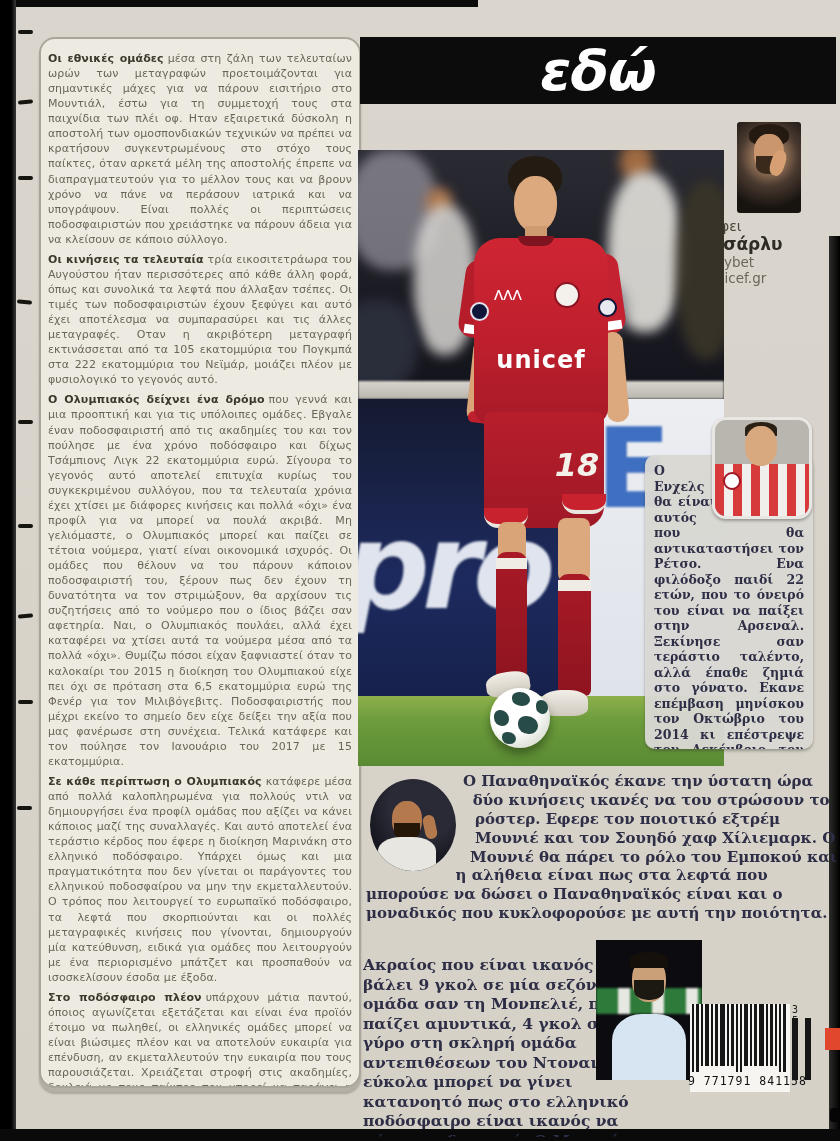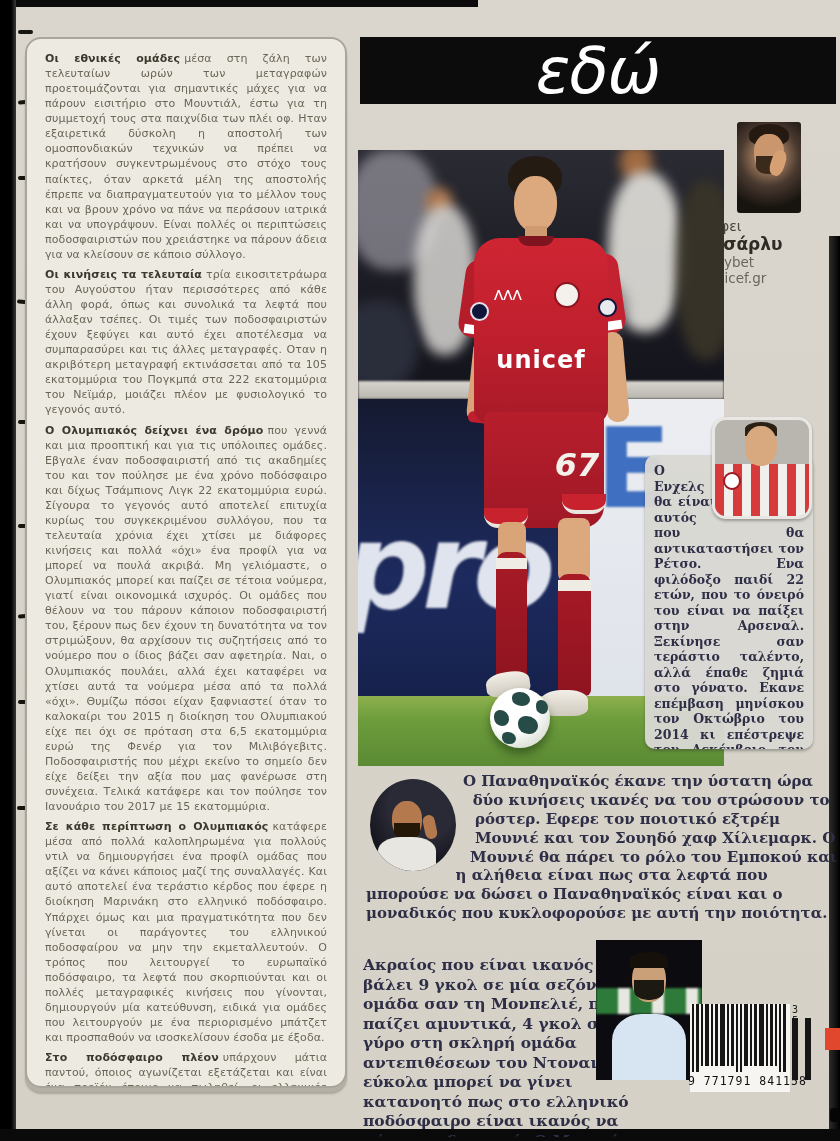"Οι εθνικές ομάδες μέσα στη" .article-box { left: 25px -> 39px; padding: 12px 18px -> 12px 7px }
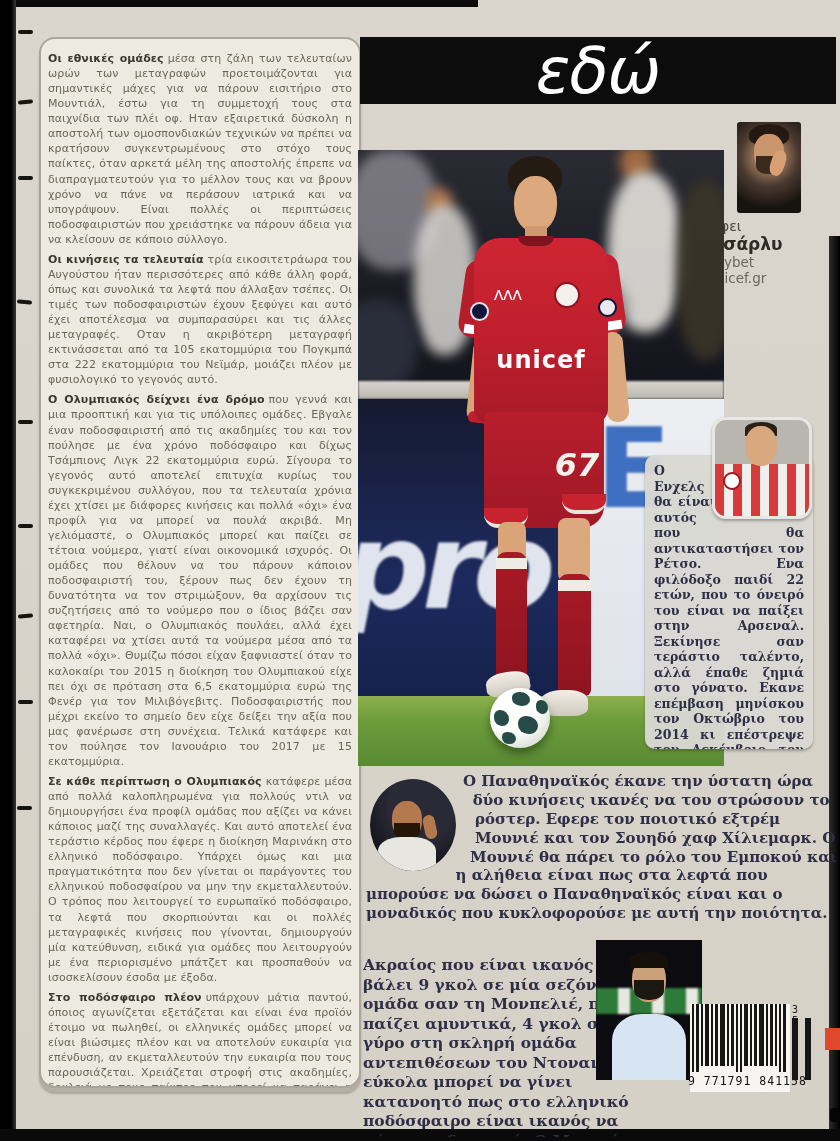"εδώ" .headline .h-big { font-size: 64px -> 56px; font-weight: normal -> bold }
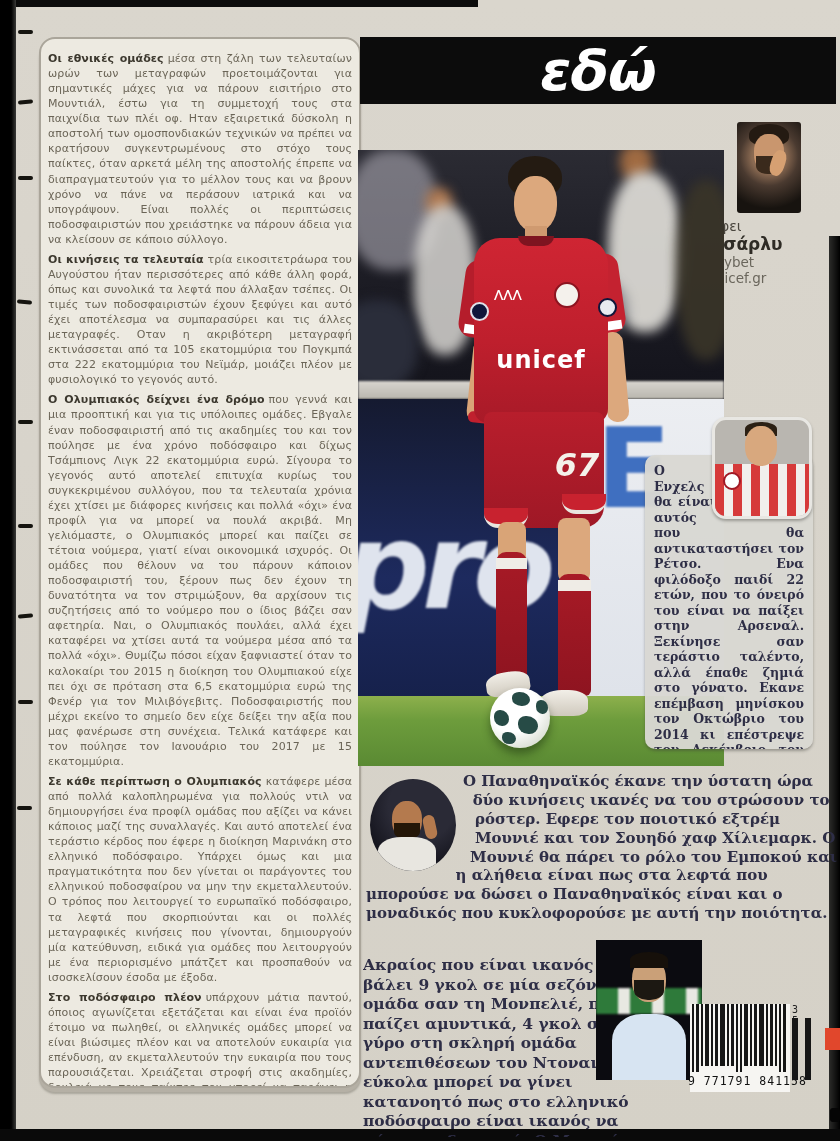"67" div.ph { text: 67 -> 18 }
